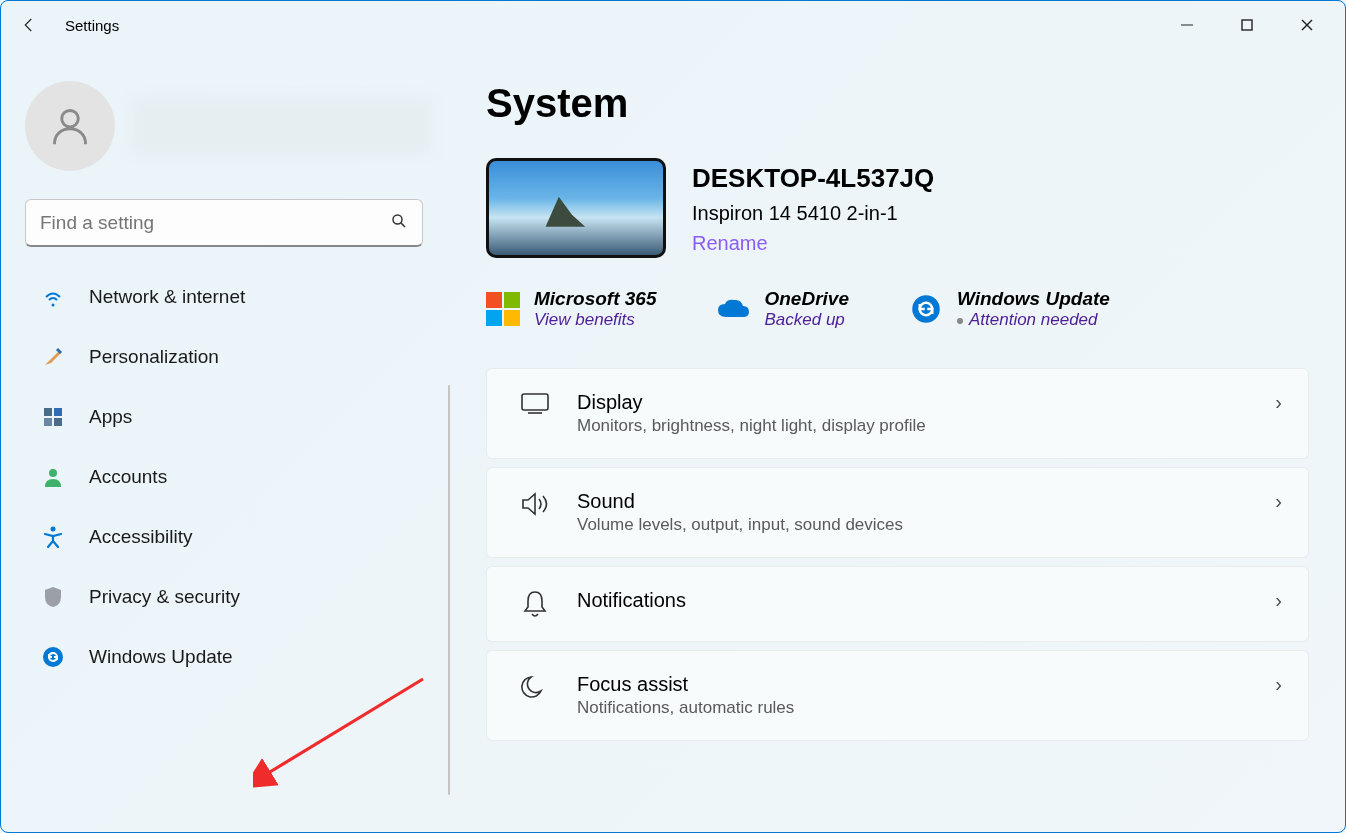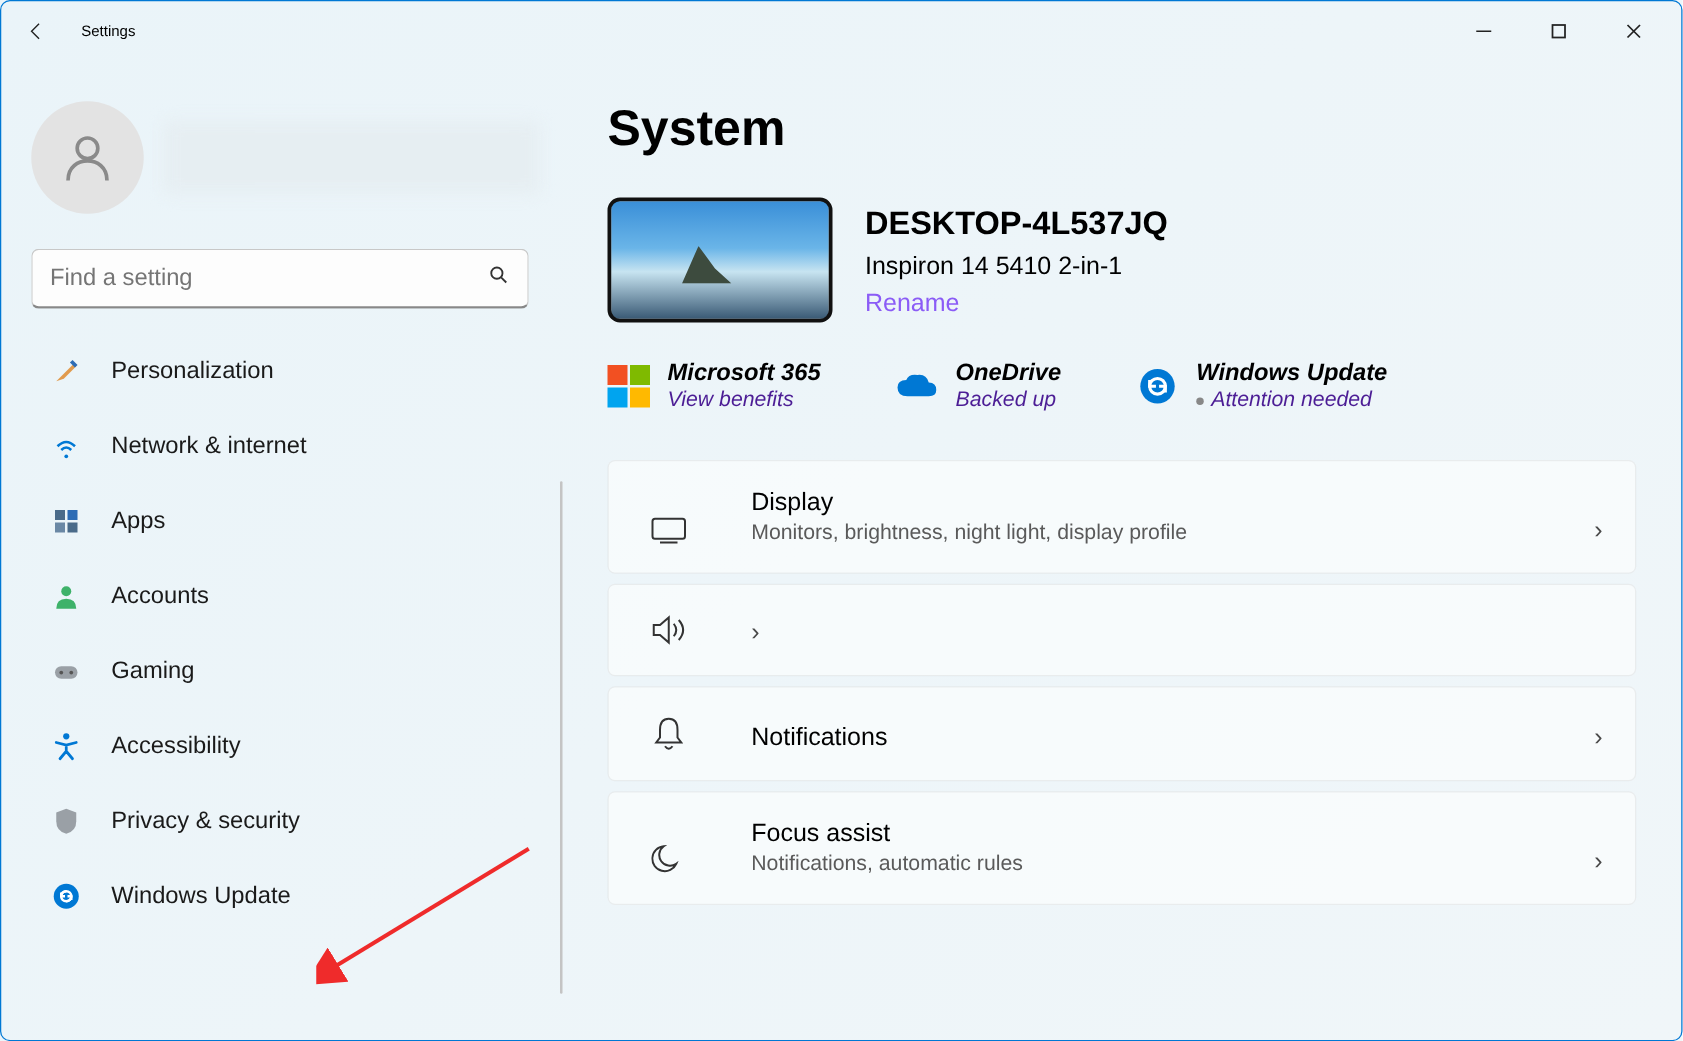"Settings" .app-title { font-size: 12px -> 15px }
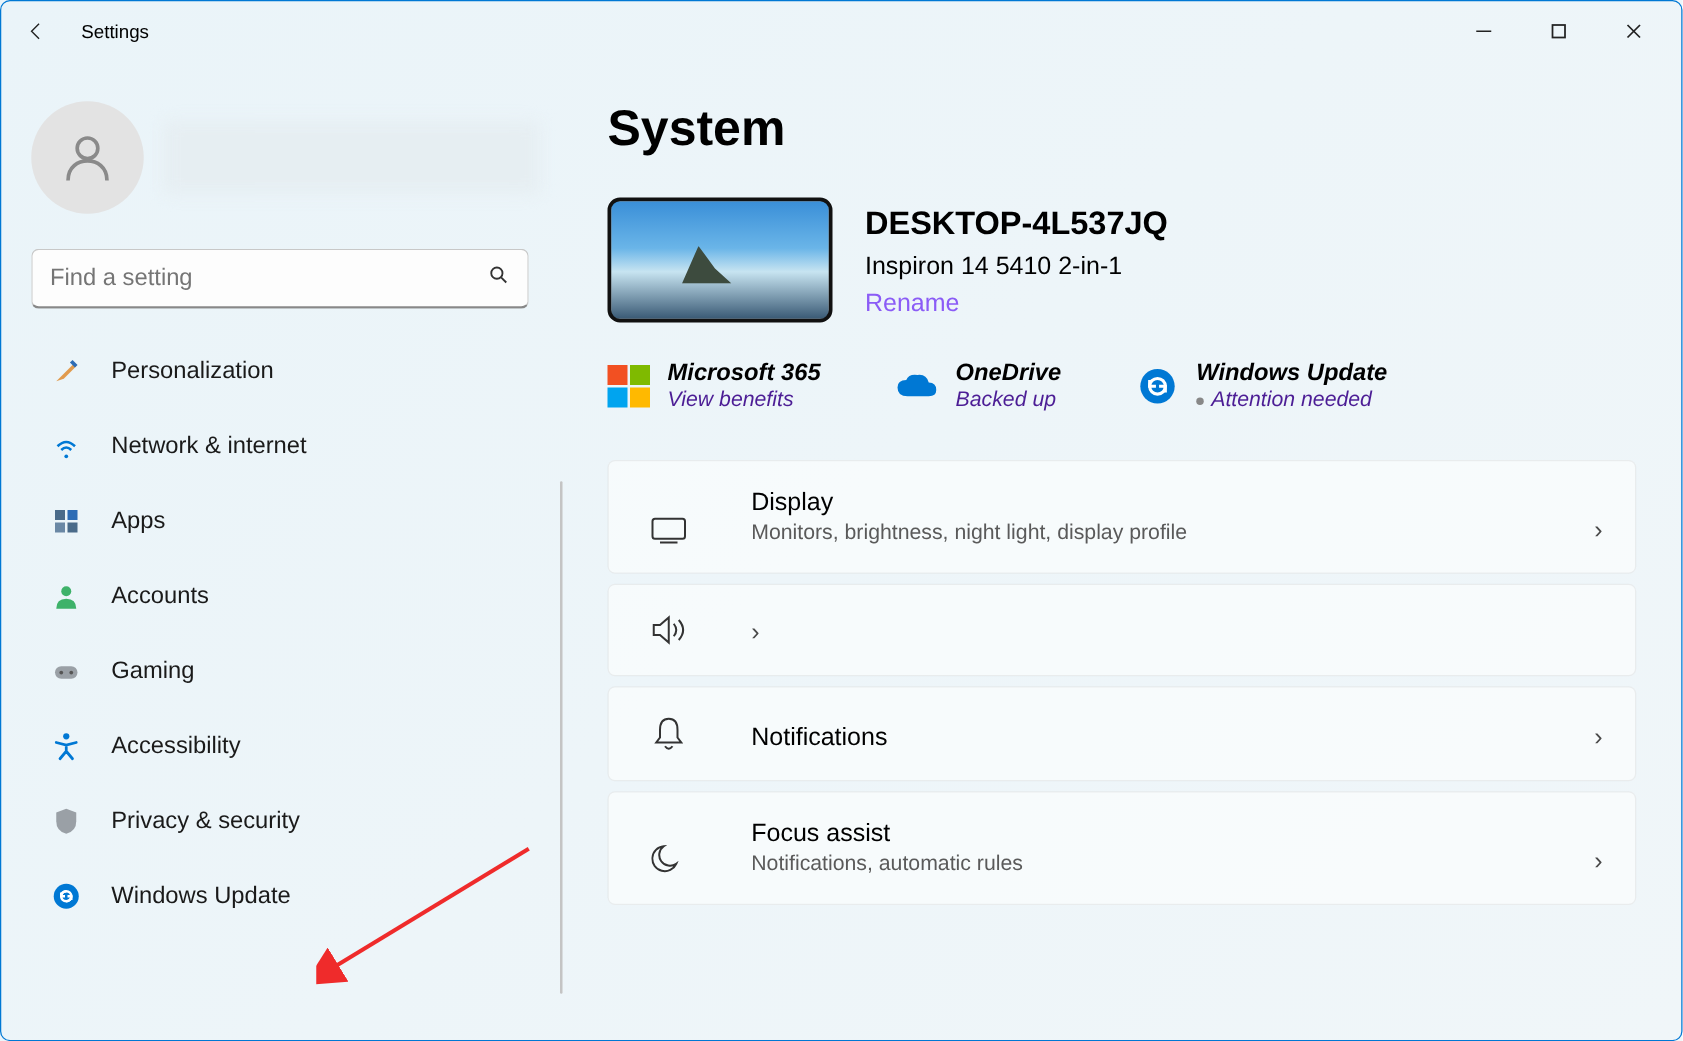"Personalization" div.nav-item { order: before "Network & internet" -> after "Network & internet" }
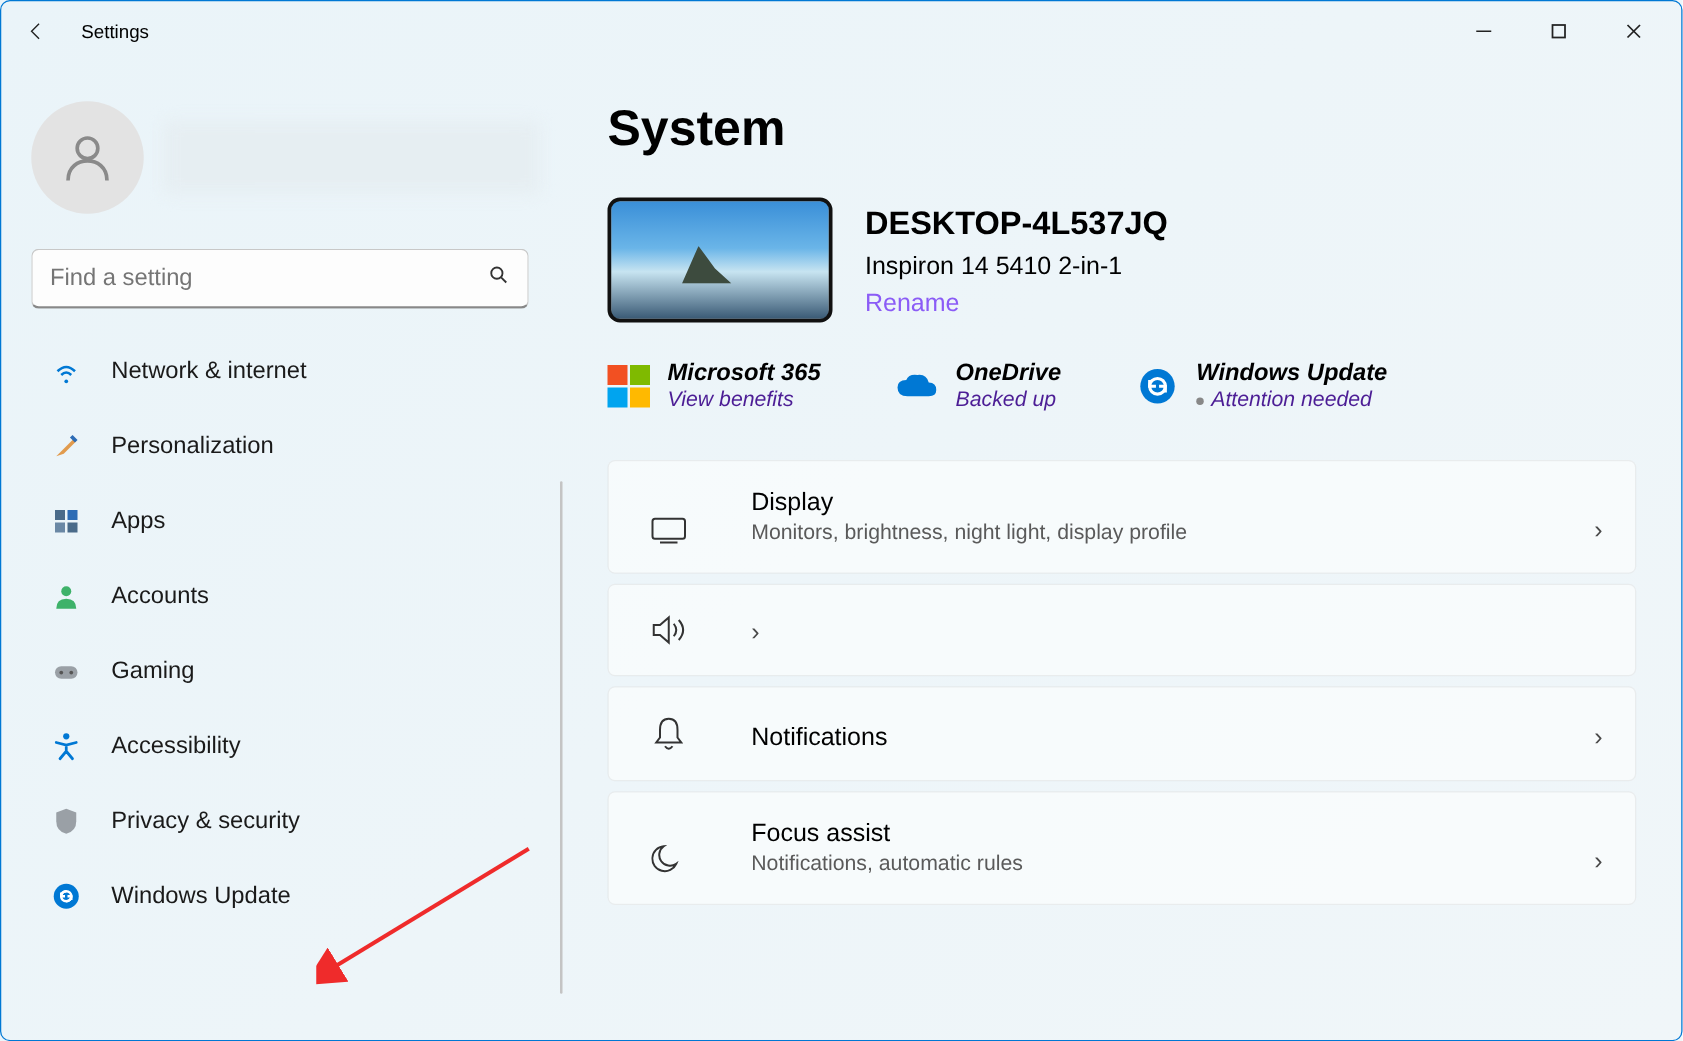"Display" .card { align-items: flex-end -> flex-start; gap: 24px -> none }
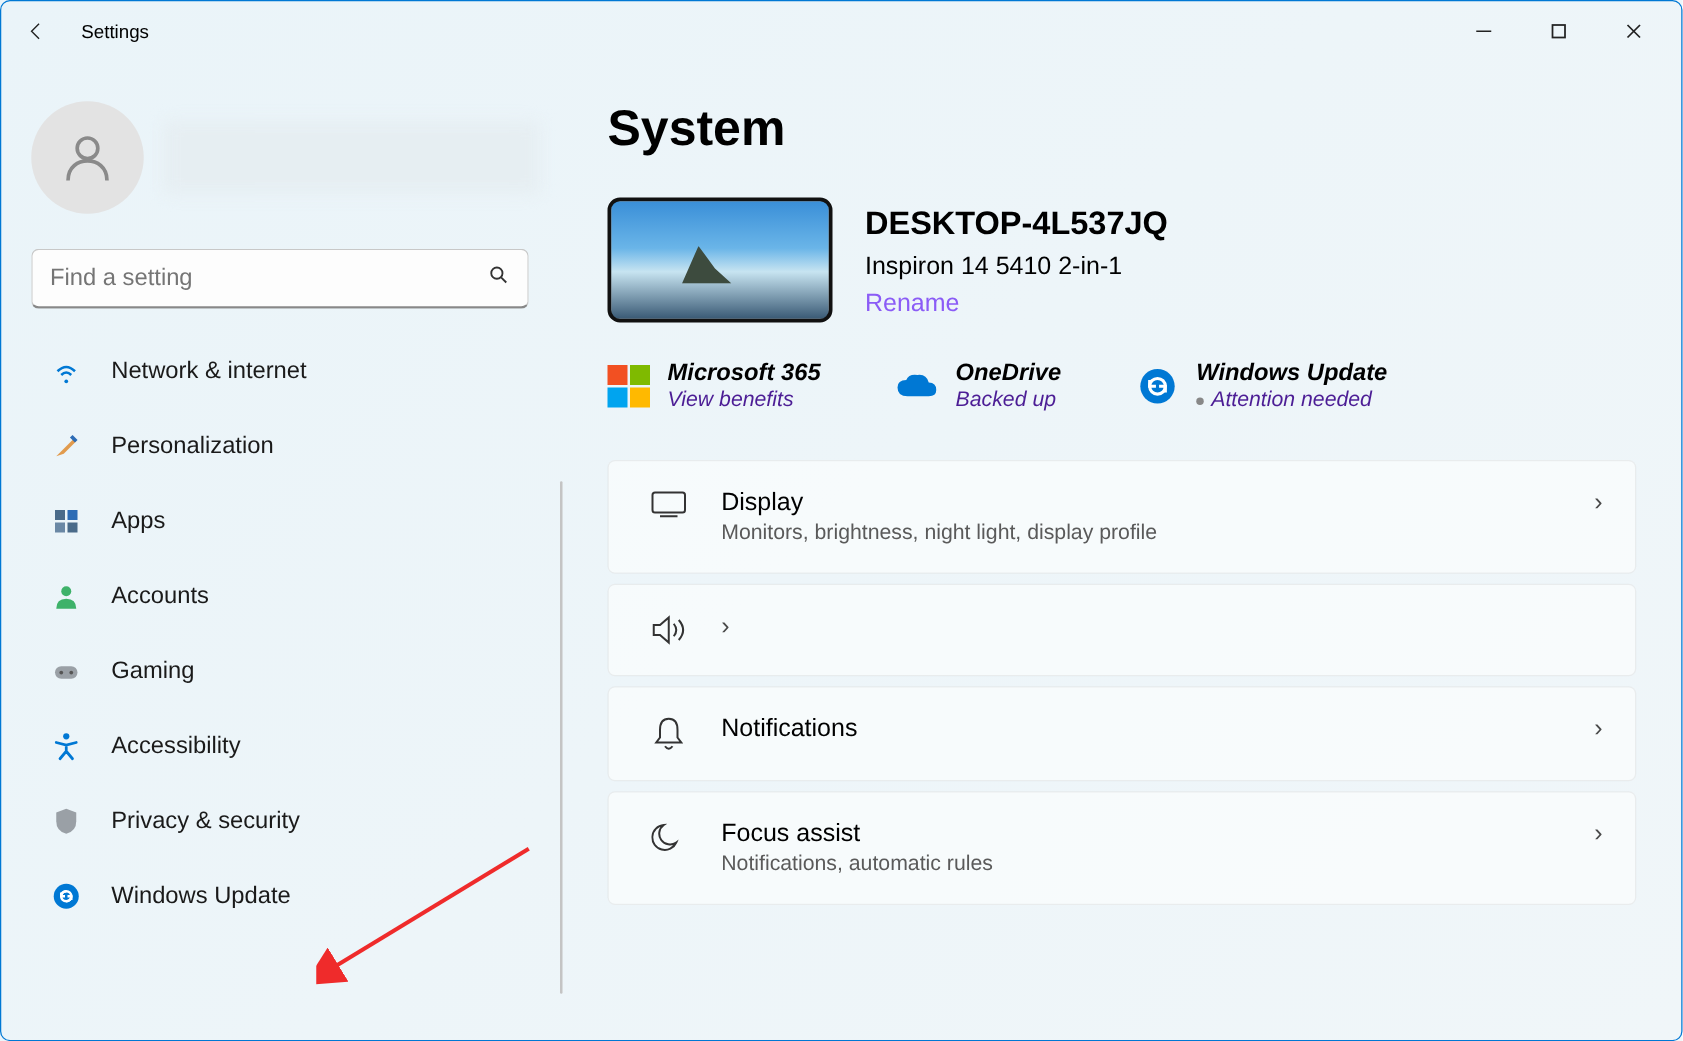"Sound" div.card-text { html: none -> <div> <div>Sound</div> <div>Volume levels, output, input, sound devices</div> </div> }
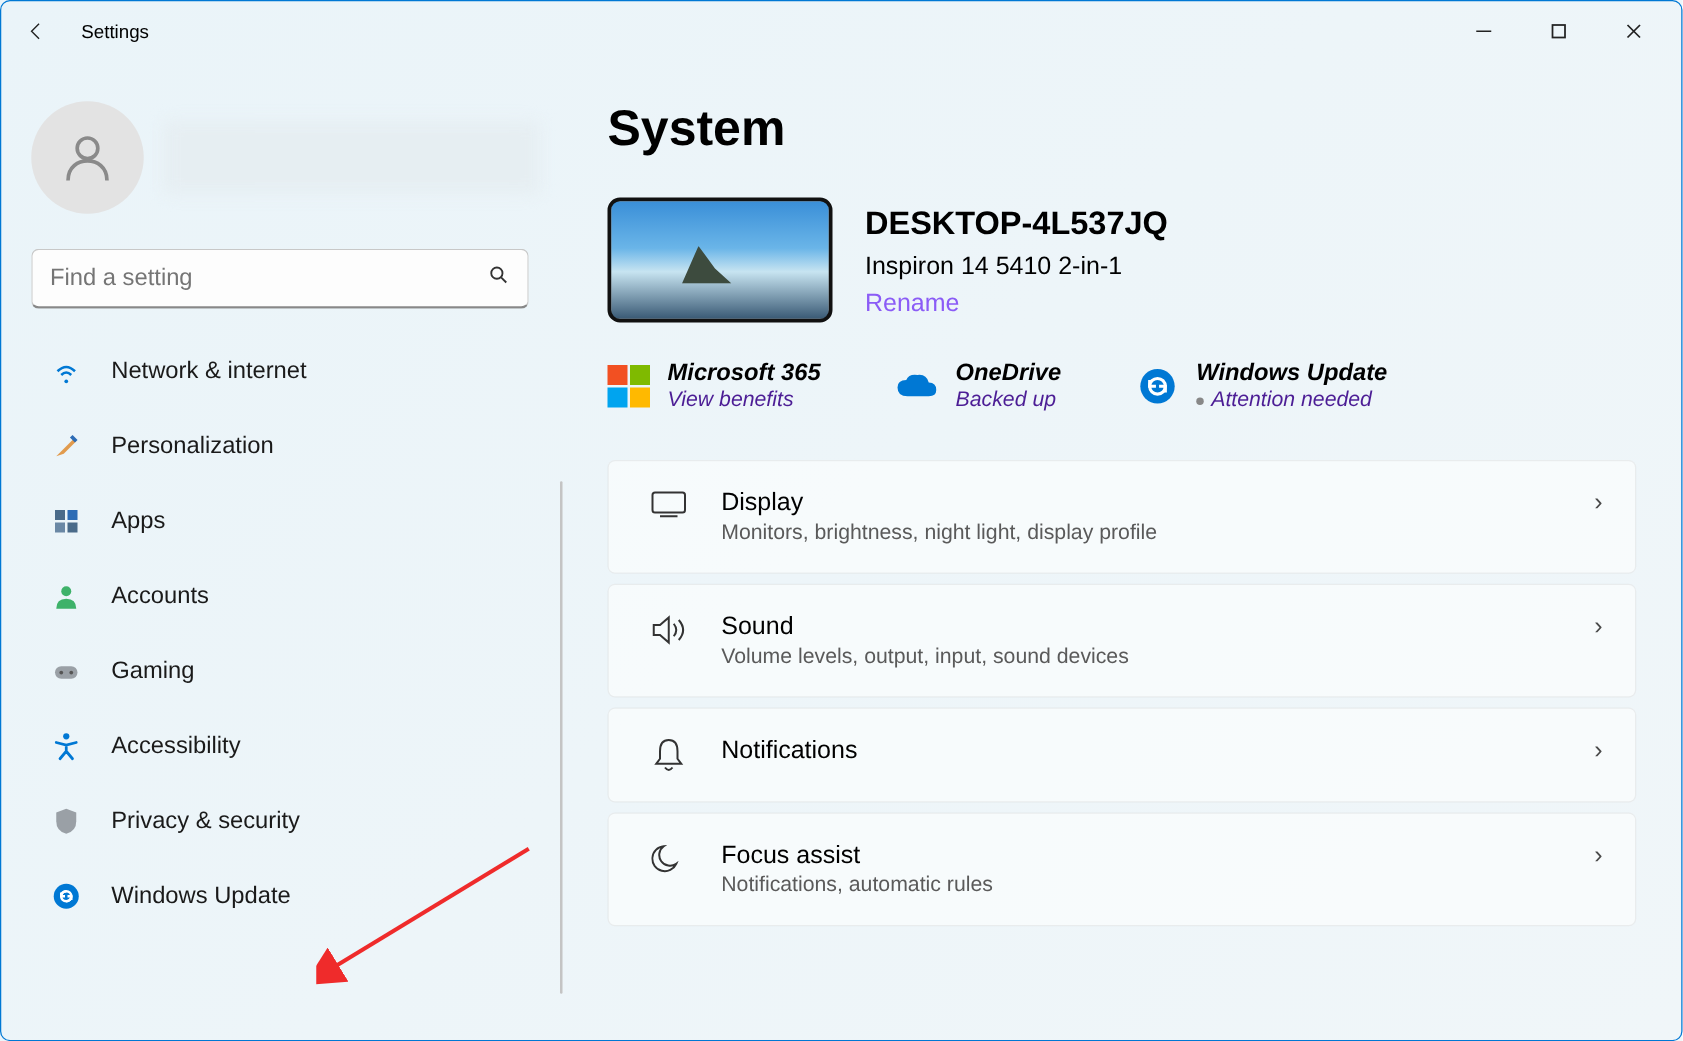"Gaming" div.nav-item { html: <div> <span> <svg> <rect></rect> <circle></circle> <circle></circle> </svg> </span> <span>Gaming</span> </div> -> none }
